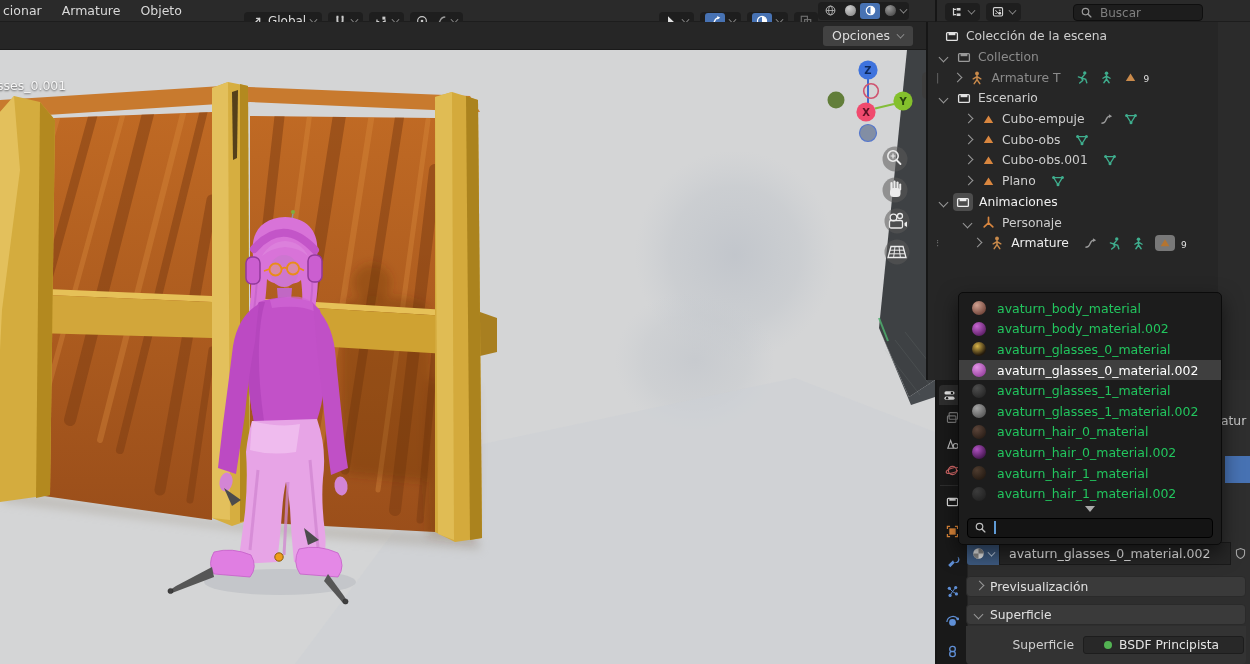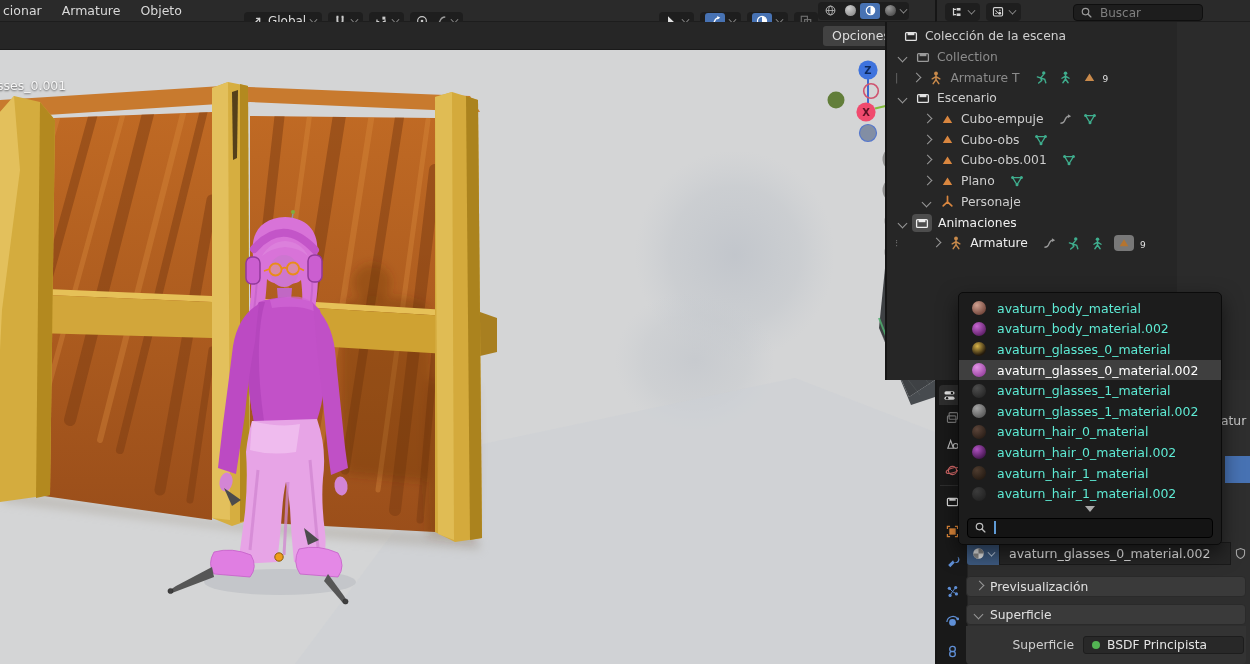"Colección de la escena" .outliner { left: 885px -> 926px }
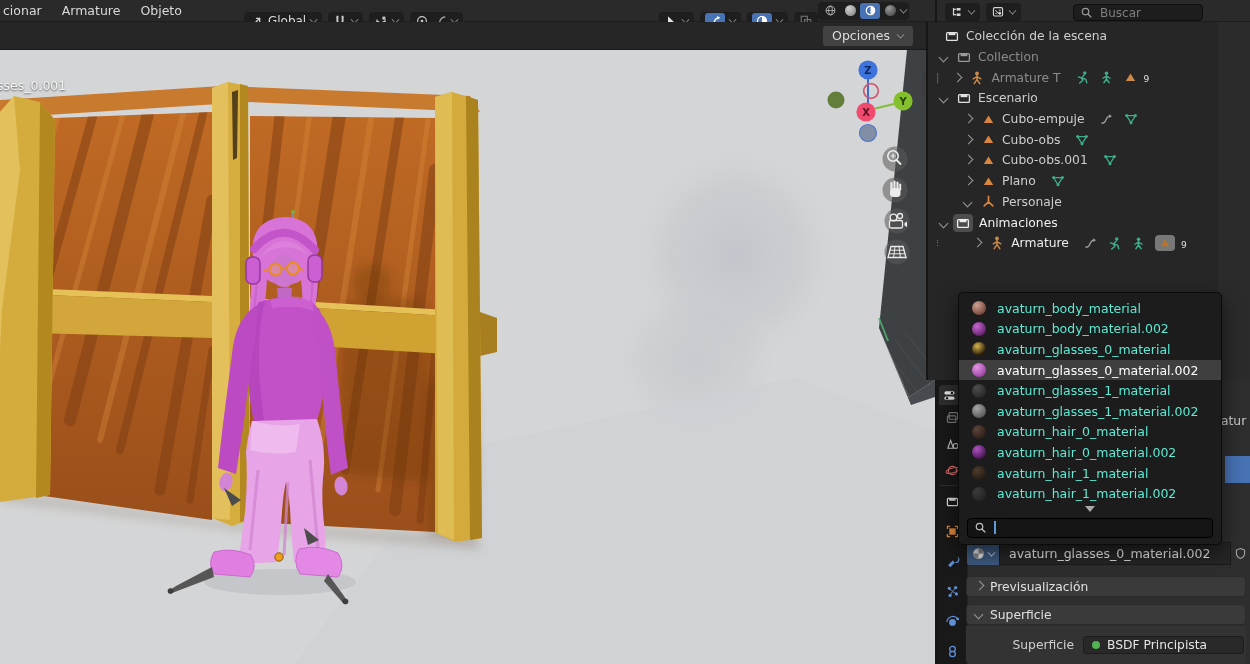"Personaje" div.orow { order: before "Animaciones" -> after "Animaciones" }
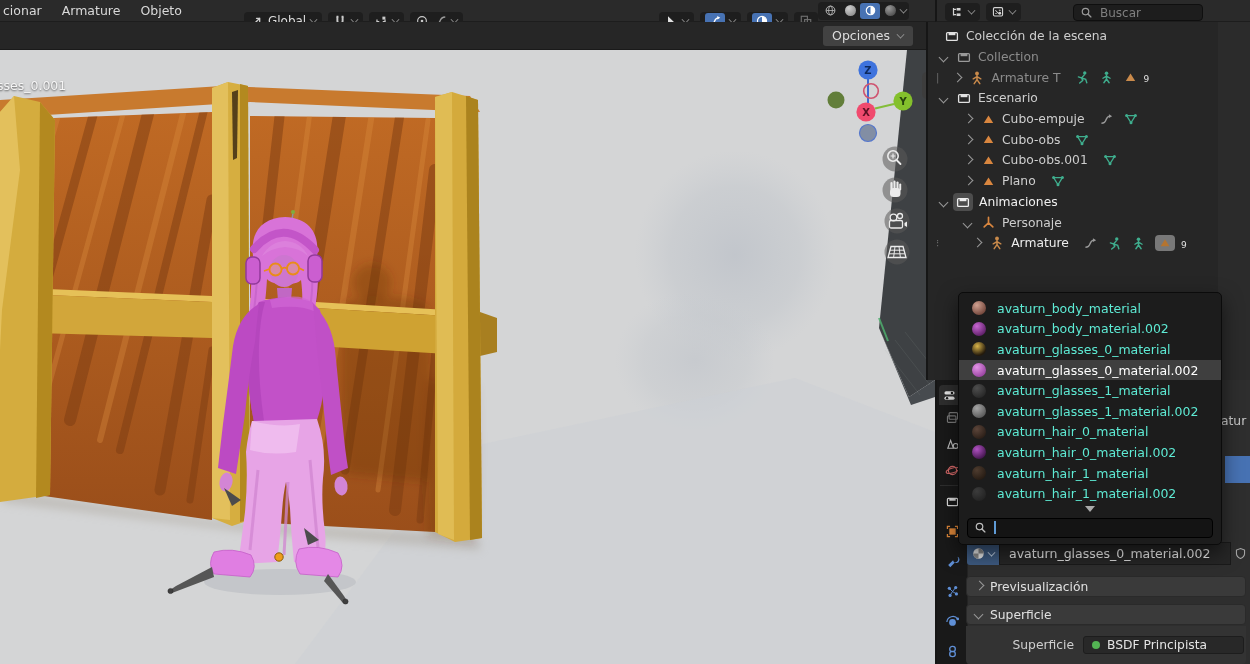"avaturn_body_material" .mrow { color: #5eead4 -> #22c55e }
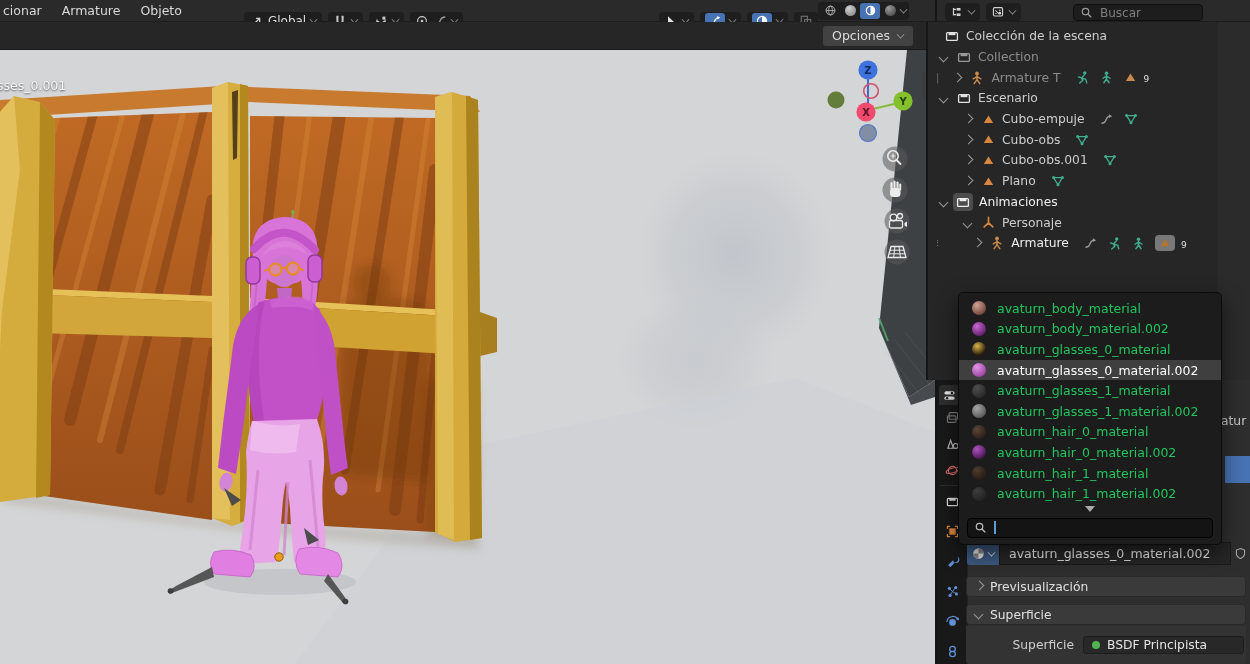"BSDF Principista" .value-btn { padding: 0 8px -> 0 20px }
